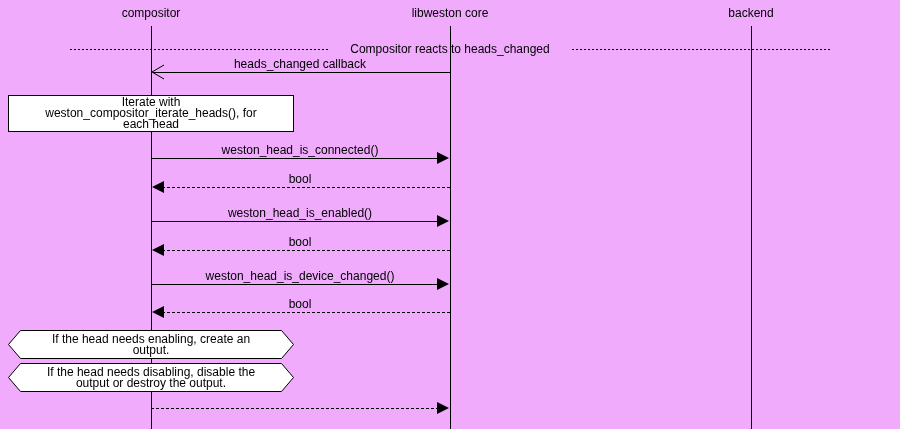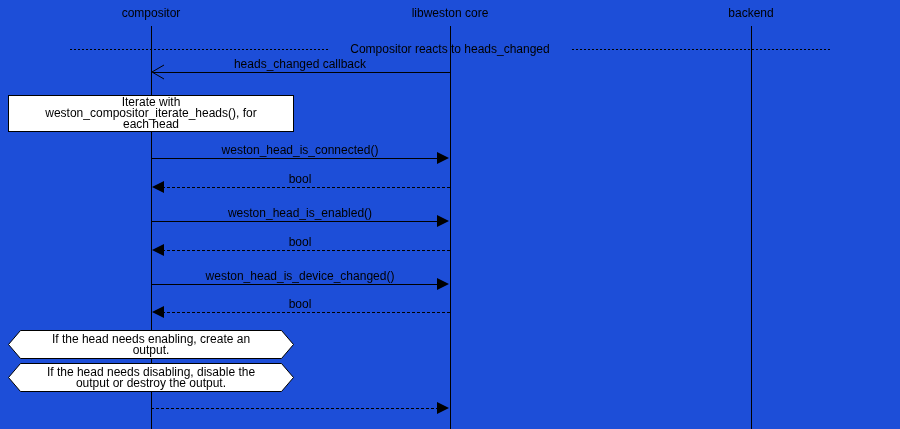"compositor" #diagram-root { background: #1d4ed8 -> #f0abfc }
